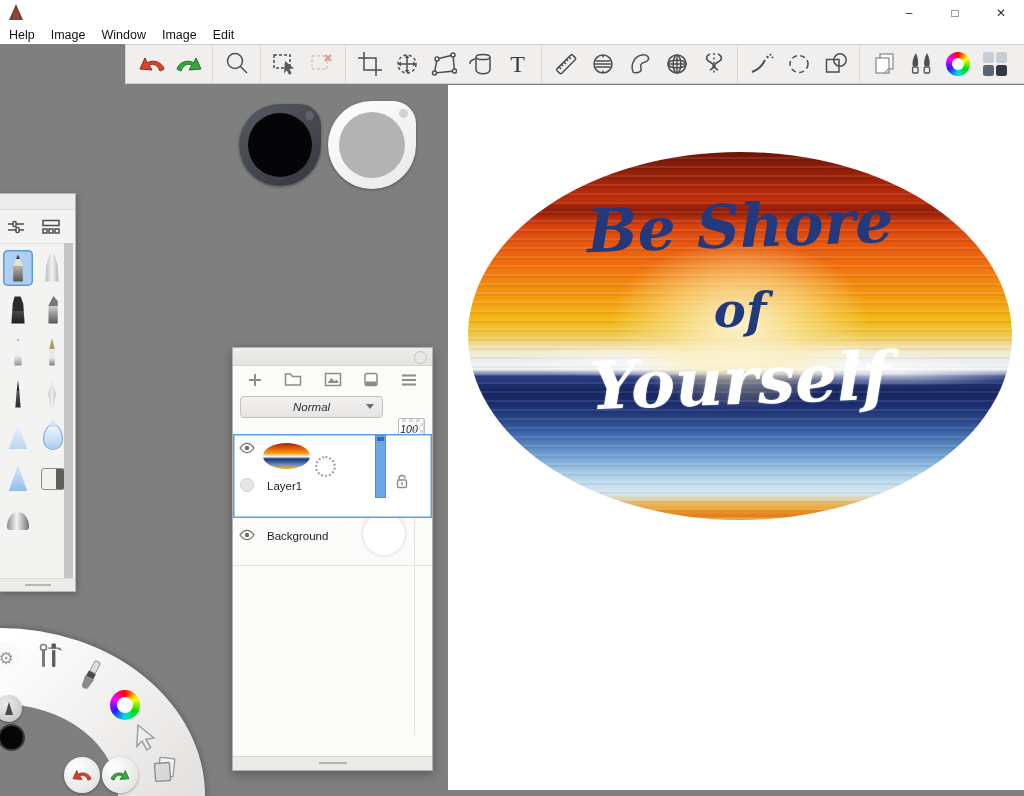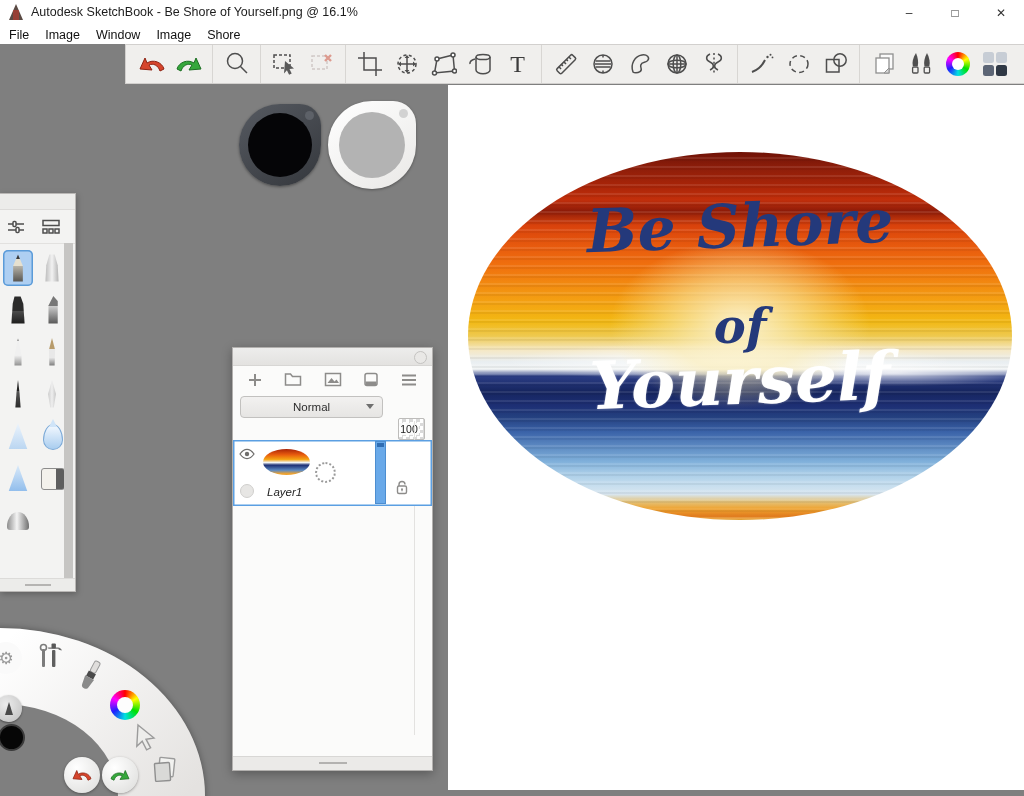"Autodesk SketchBook - Be Shore" div.title-text { html: <div>Autodesk SketchBook - Be Shore of Yourself.png @ 16.1%</div> -> none }
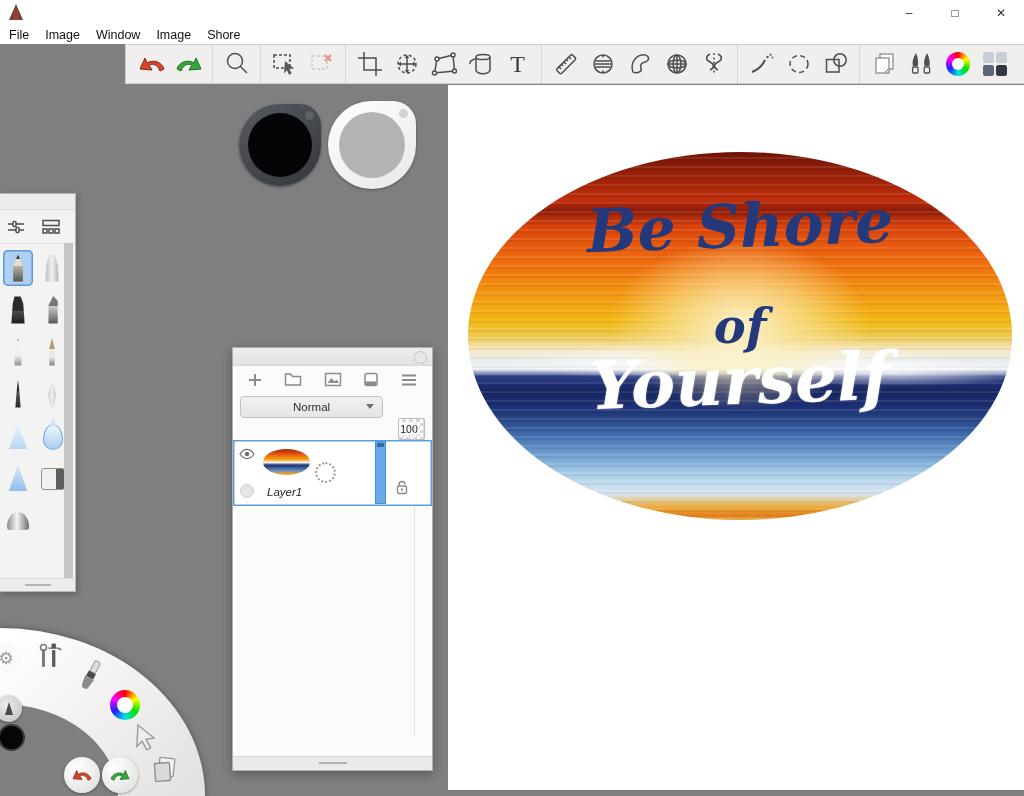"File" span.menu-item { text: File -> Help }
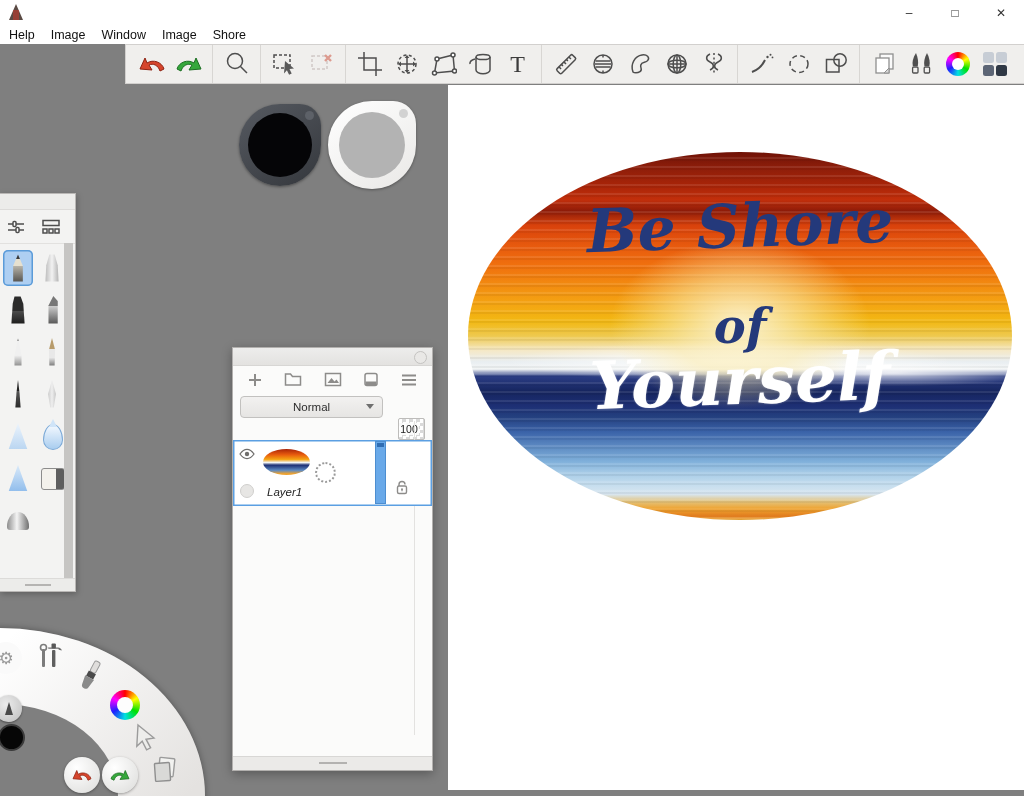"Shore" span.menu-item { text: Shore -> Edit }
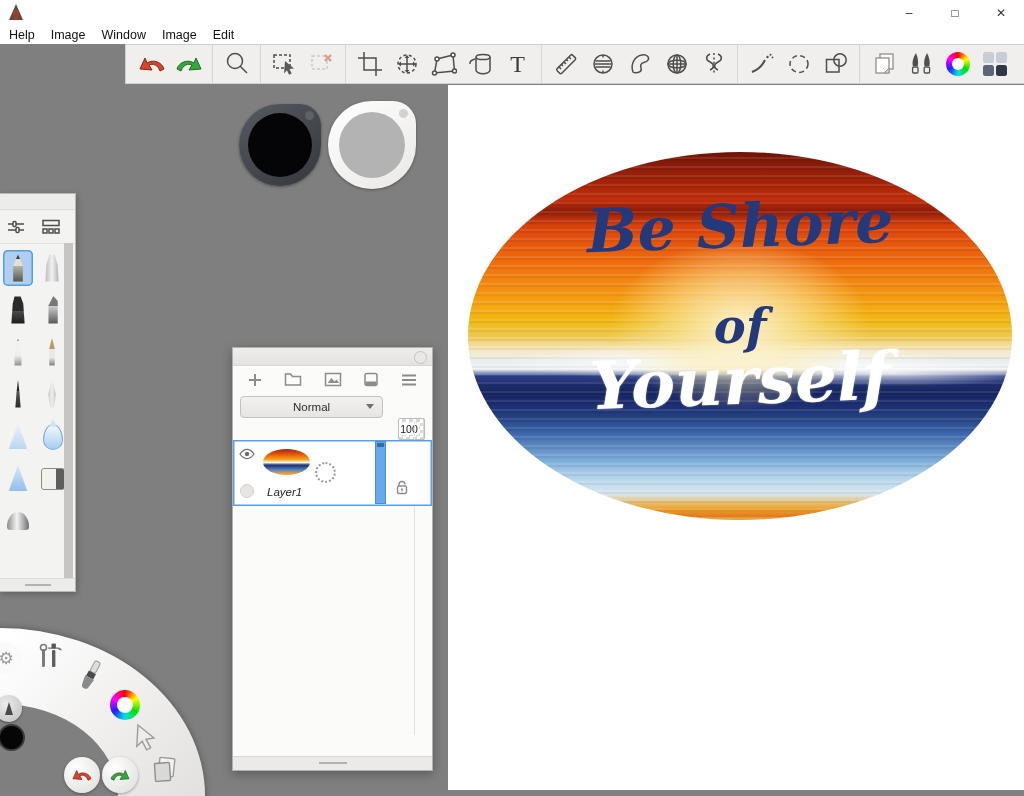"of" .aw-2 { margin-top: 16px -> none }
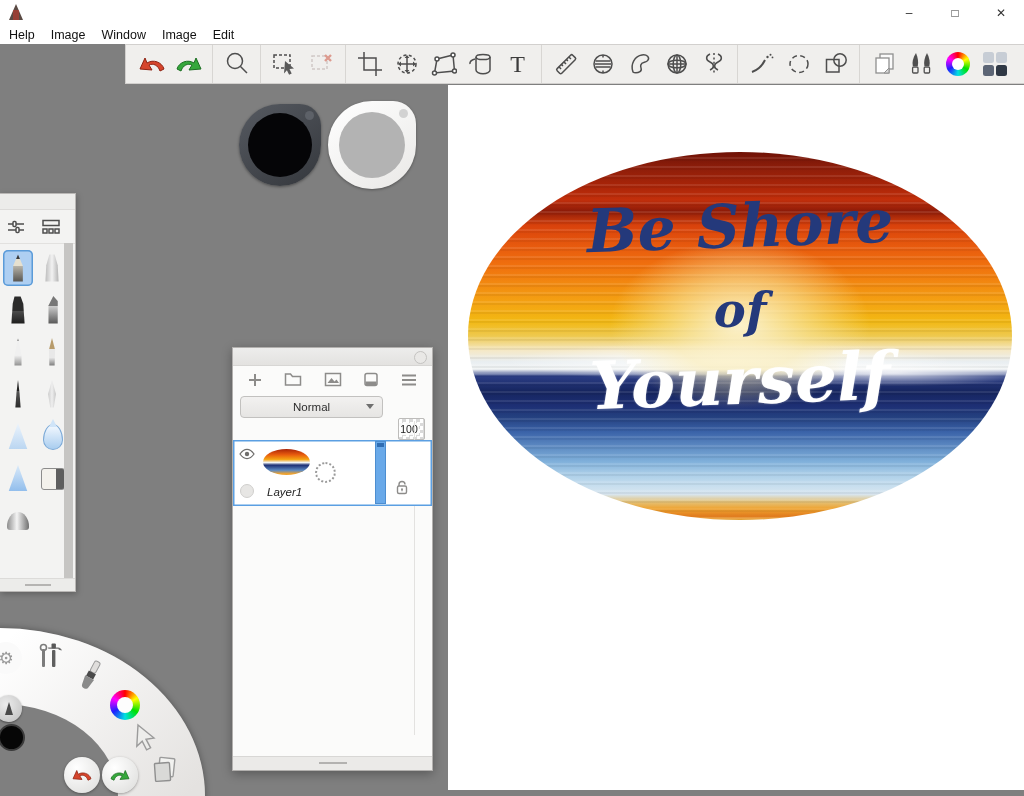"Normal" .lp-blend { font-style: none -> italic }
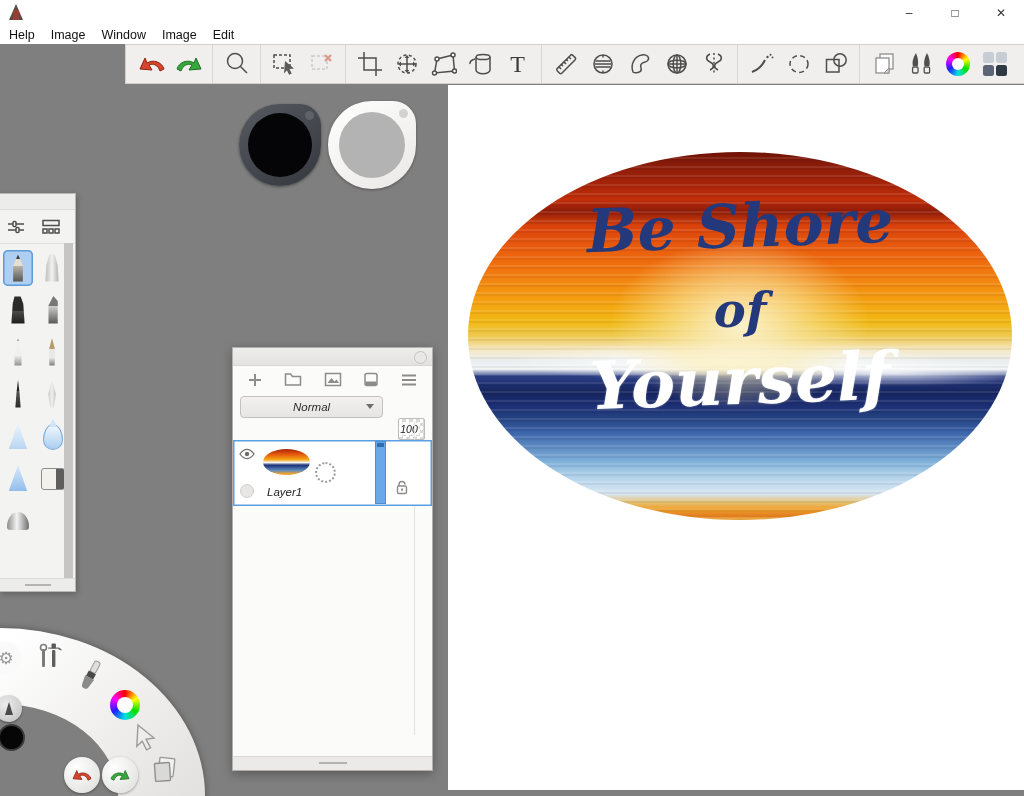"Layer1" .row-layer1 { font-style: italic -> none; height: 66px -> 84px; top: 19px -> 13px }
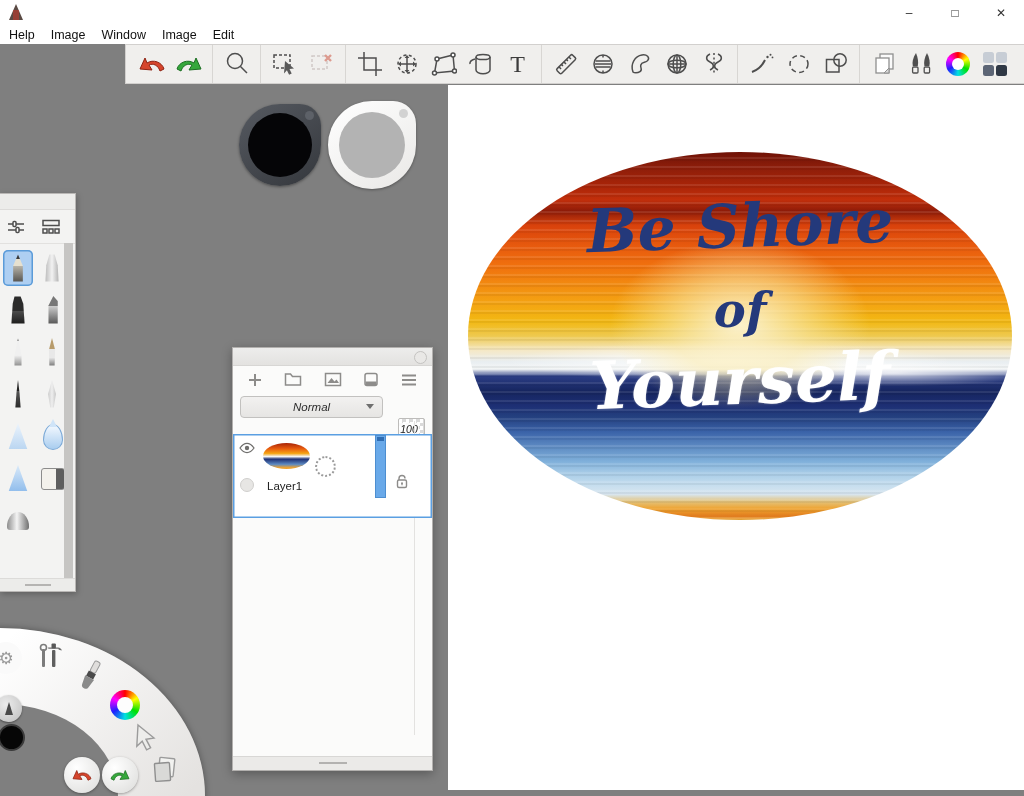"Background" div.layer-row { html: none -> <div> <svg> <path></path> <circle></circle> </svg> <div>Background</div> <div></div> </div> }
